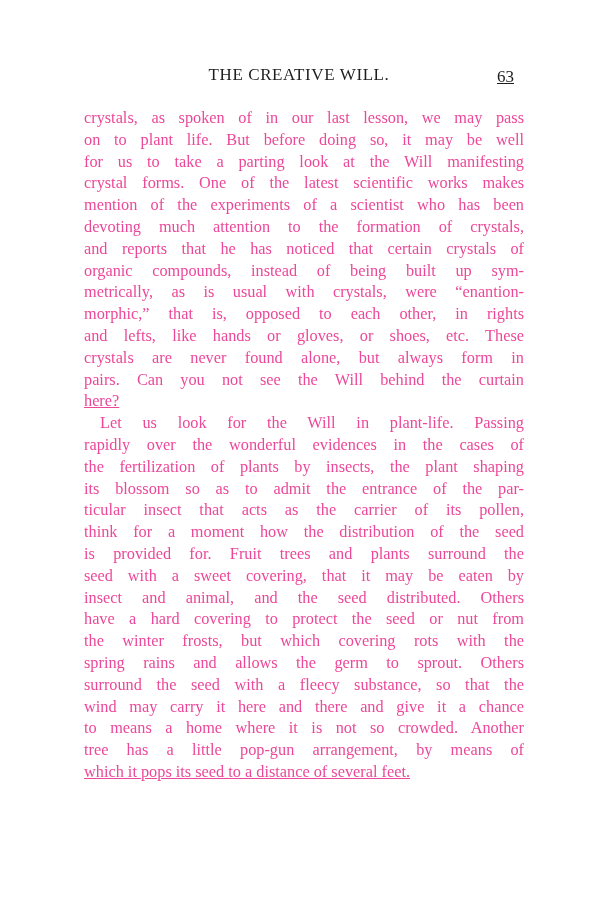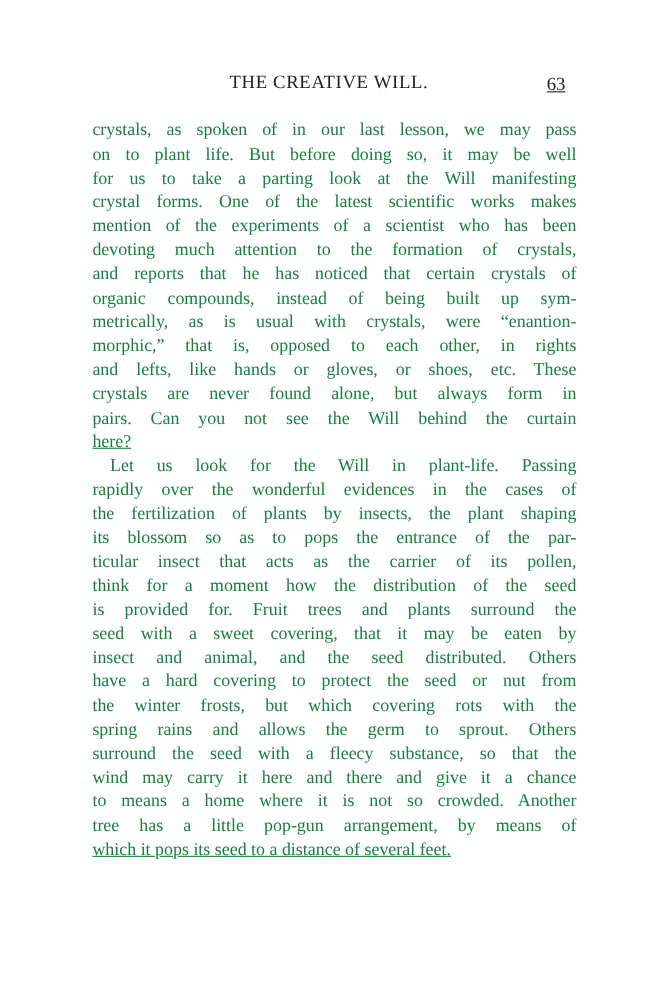"crystals, as spoken of in" .body-text { color: #15803d -> #ec4899 }
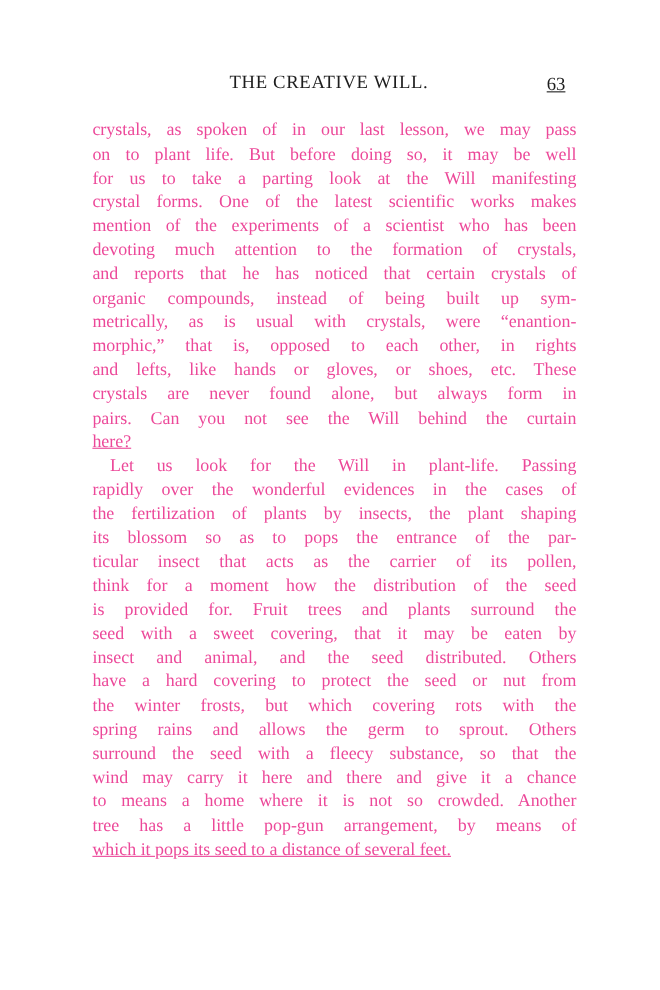"its blossom so as to" span.line { text: pops -> admit }
